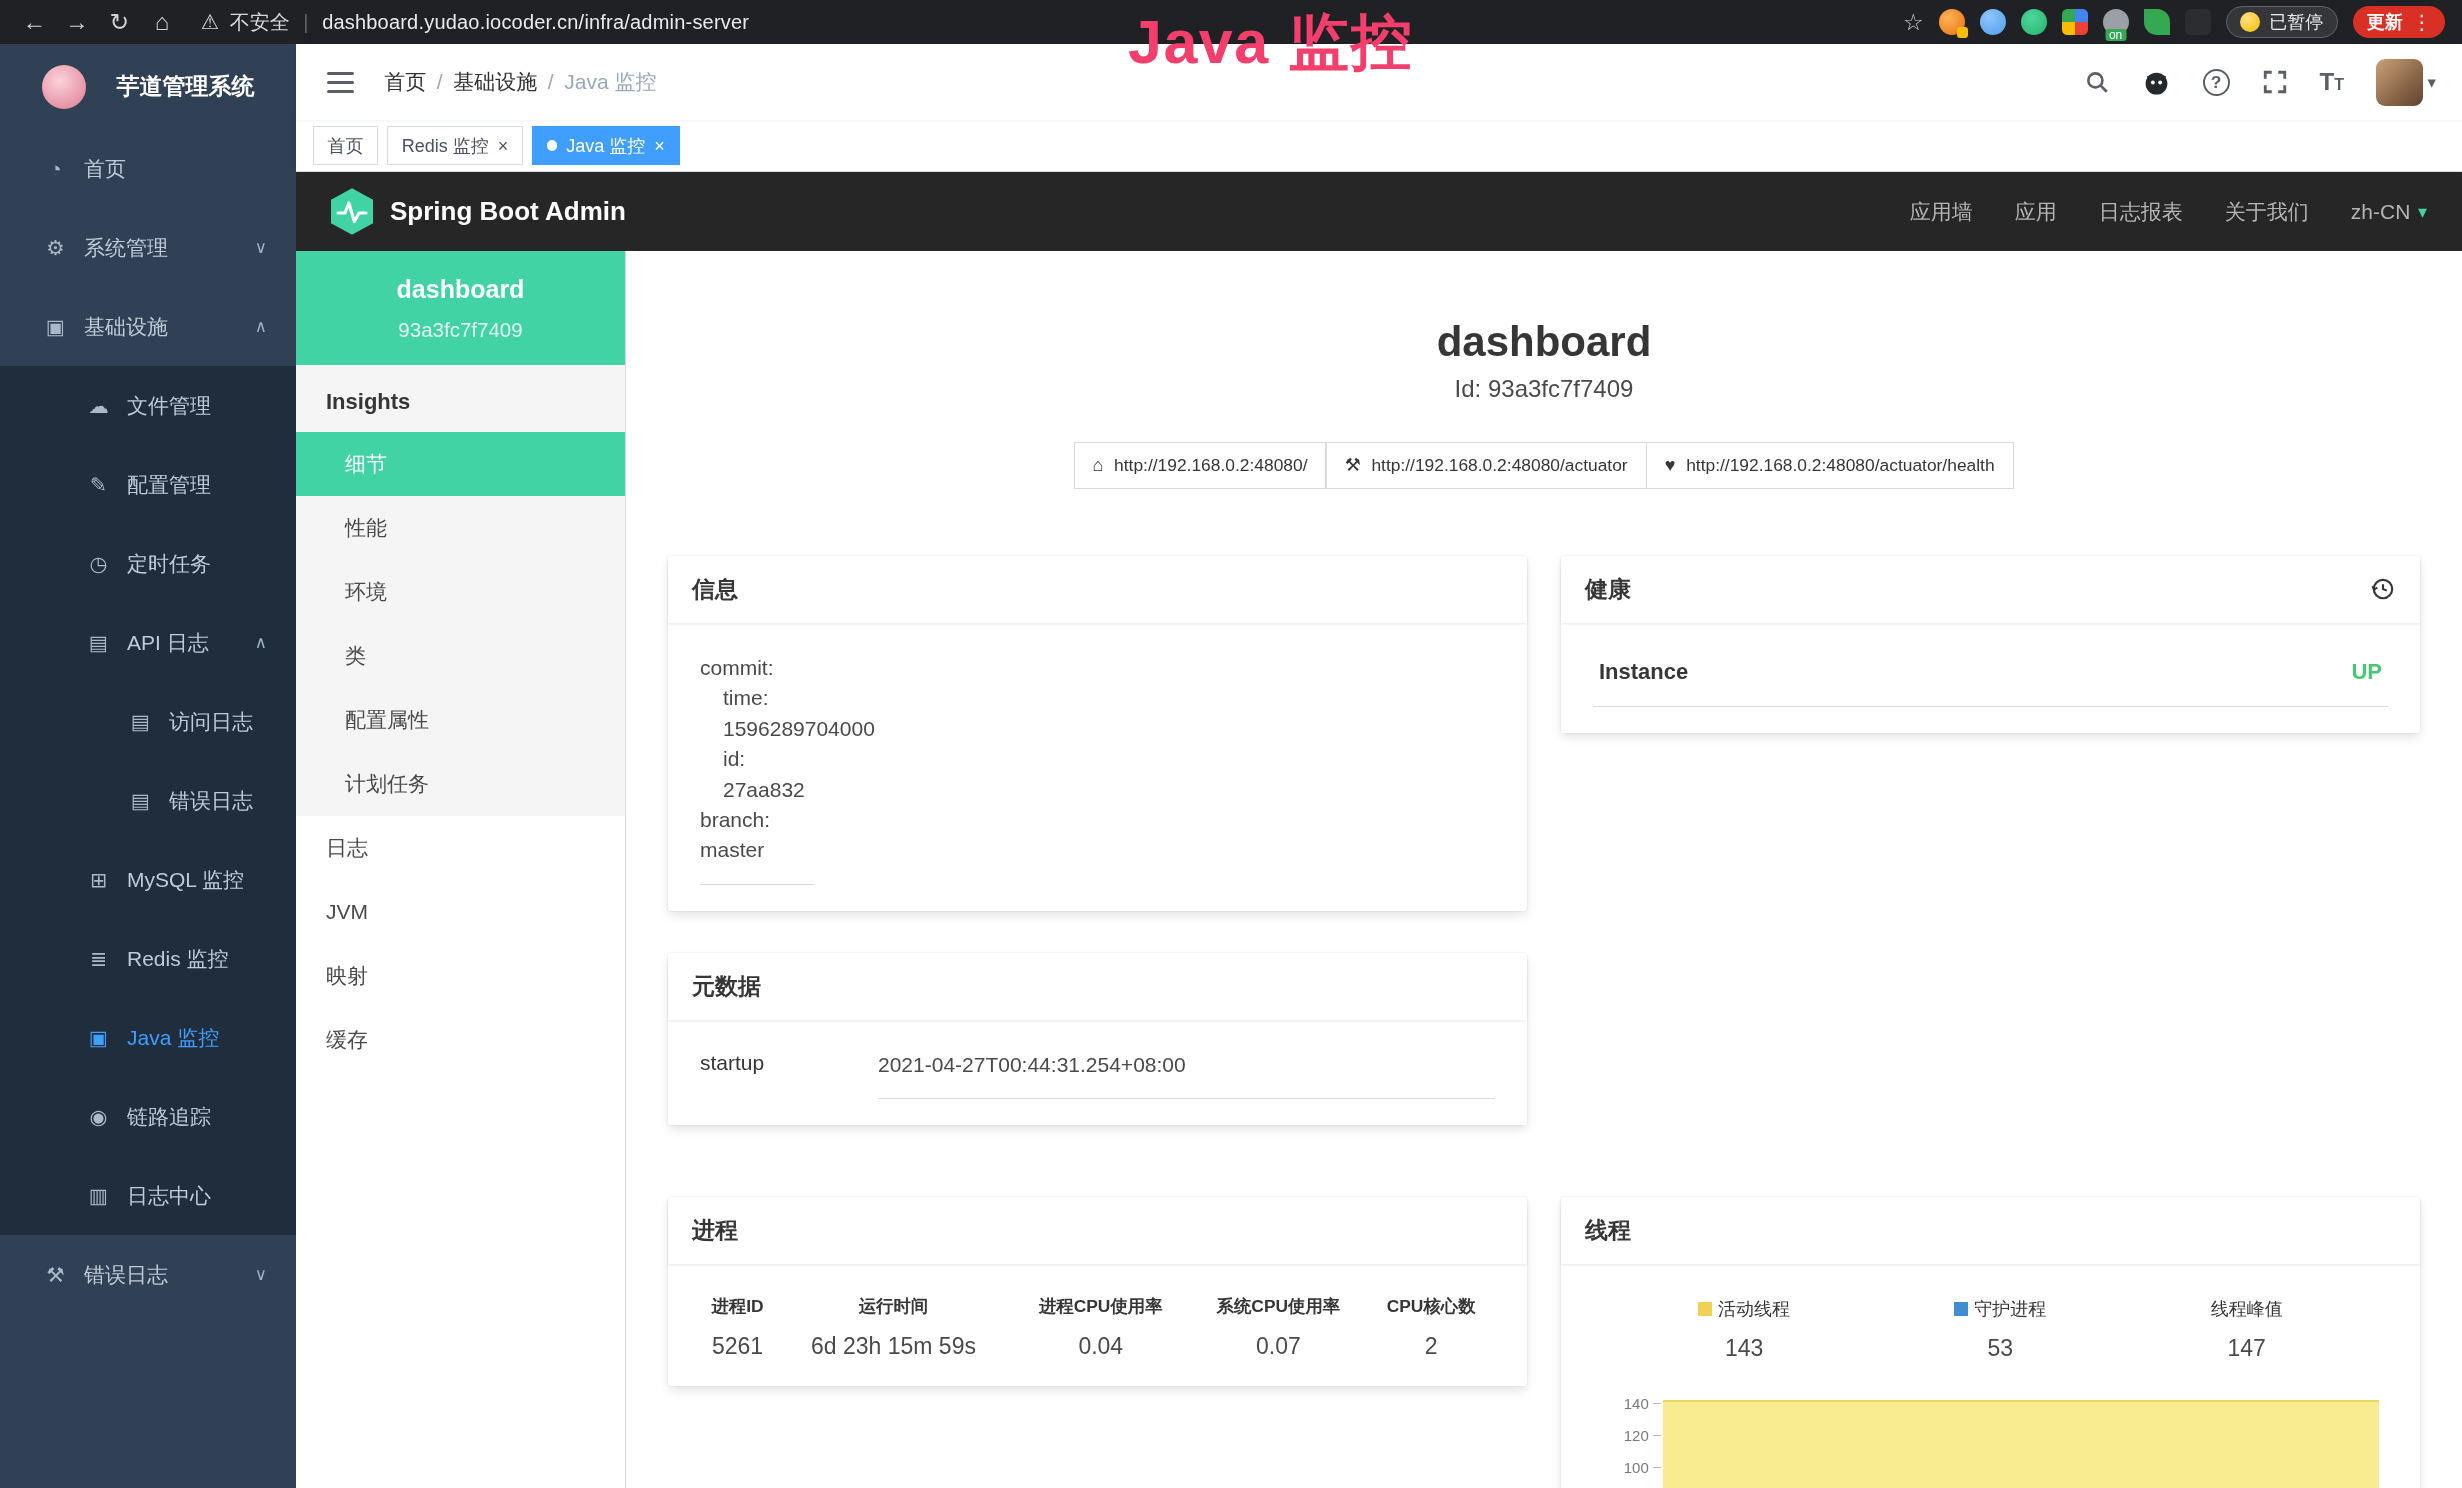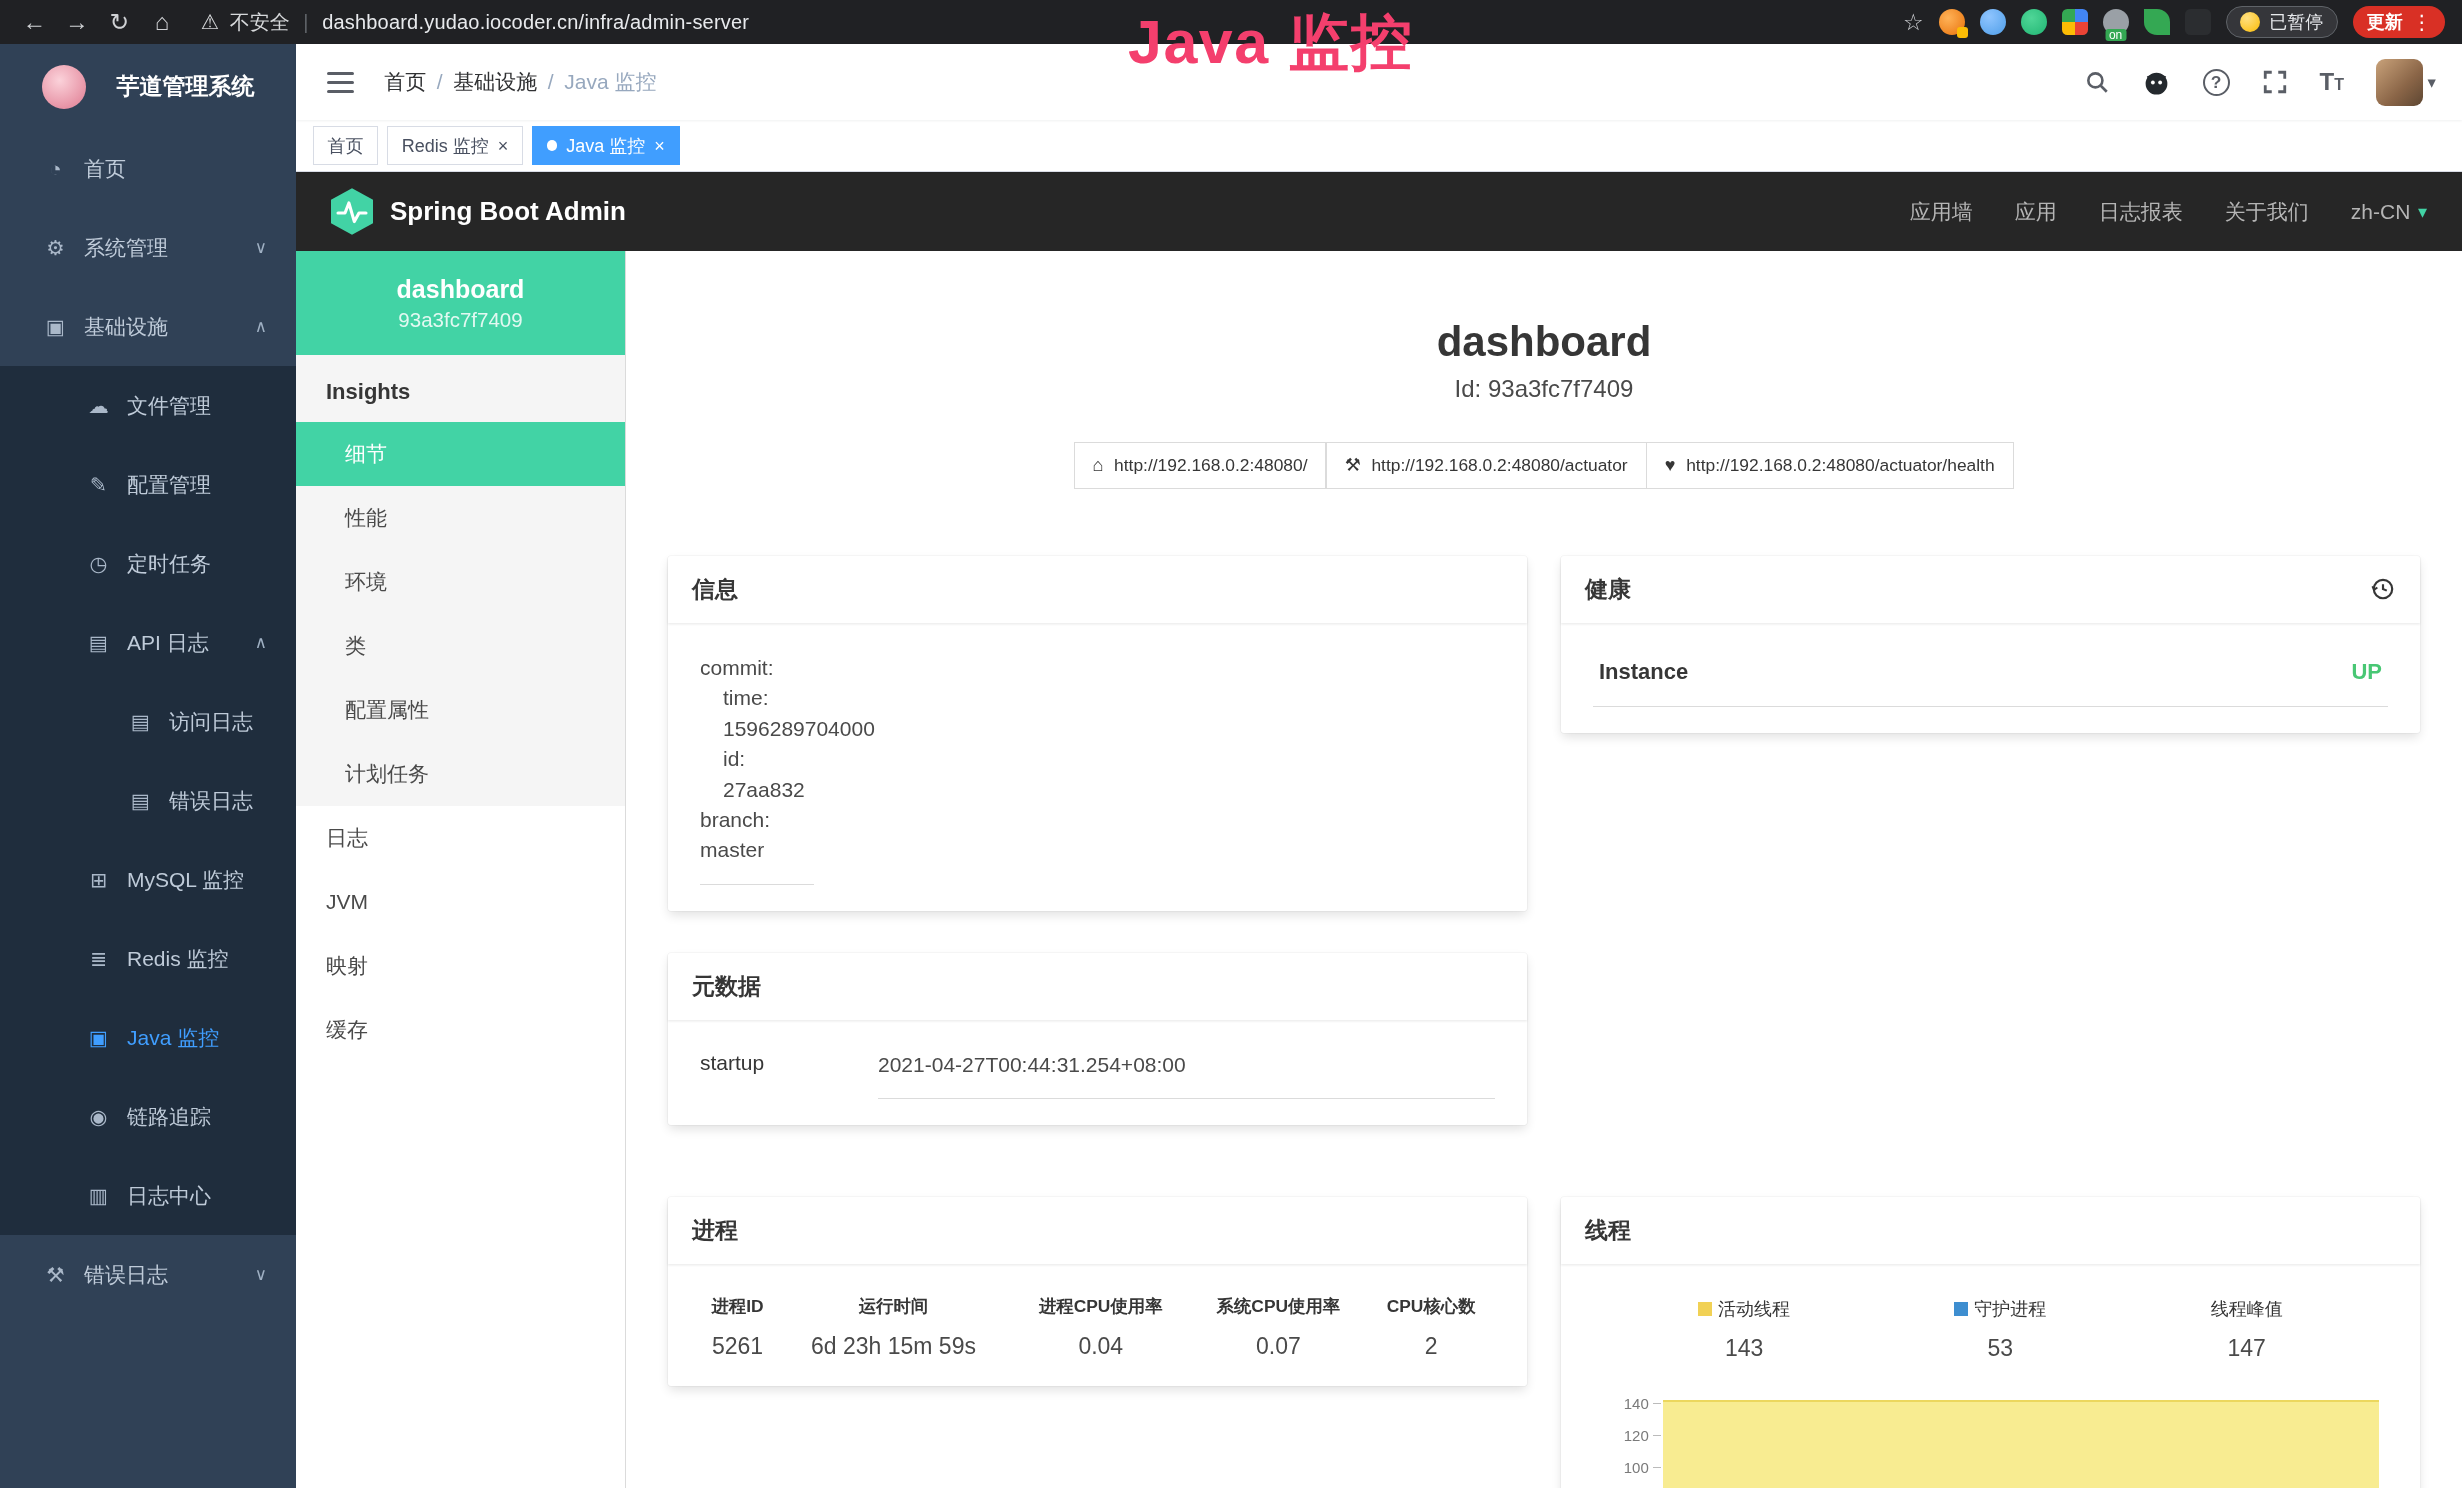"93a3fc7f7409" .instance-id { margin-top: 4px -> 14px }
